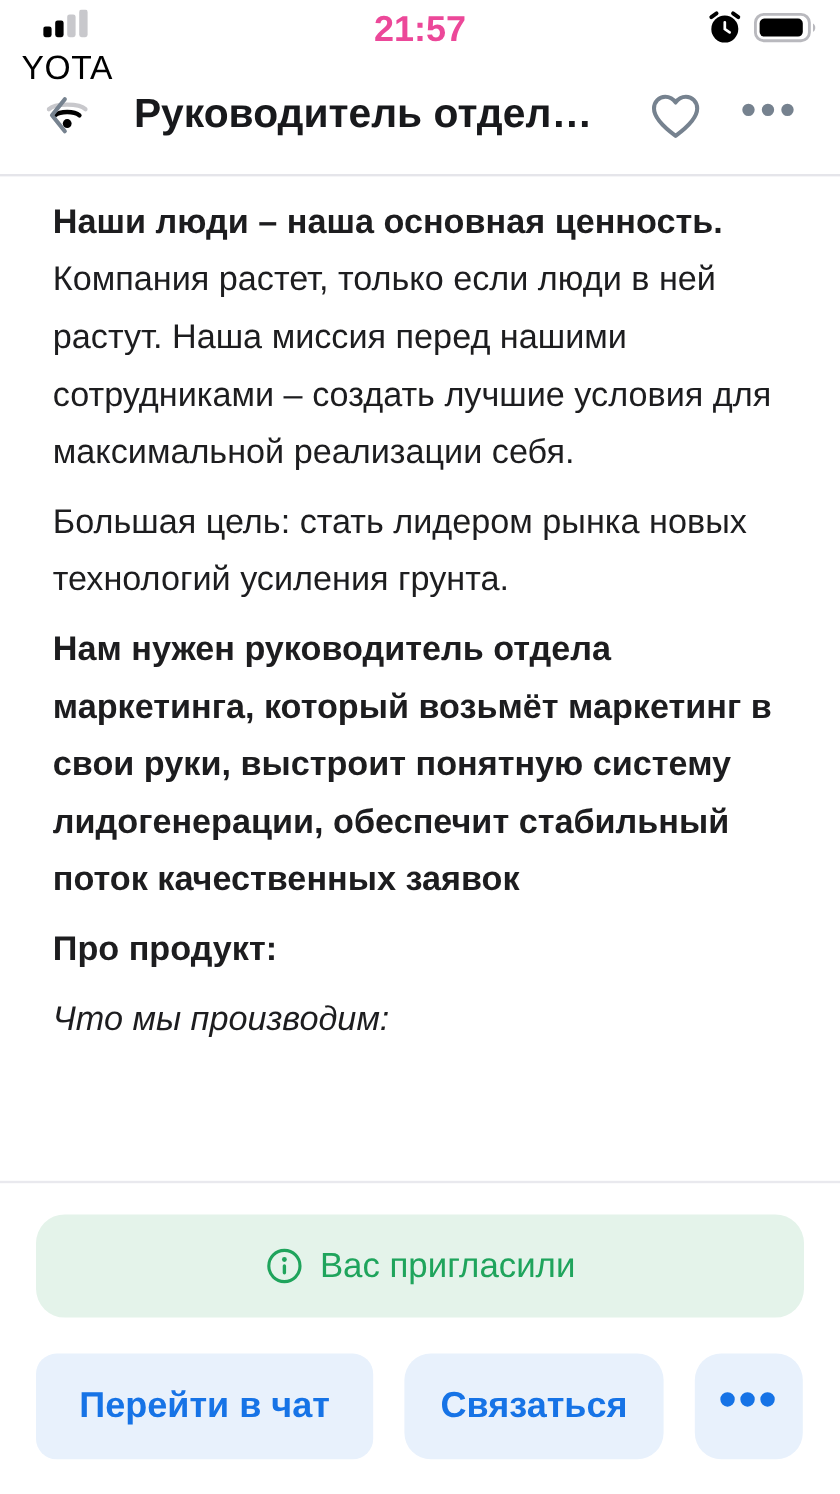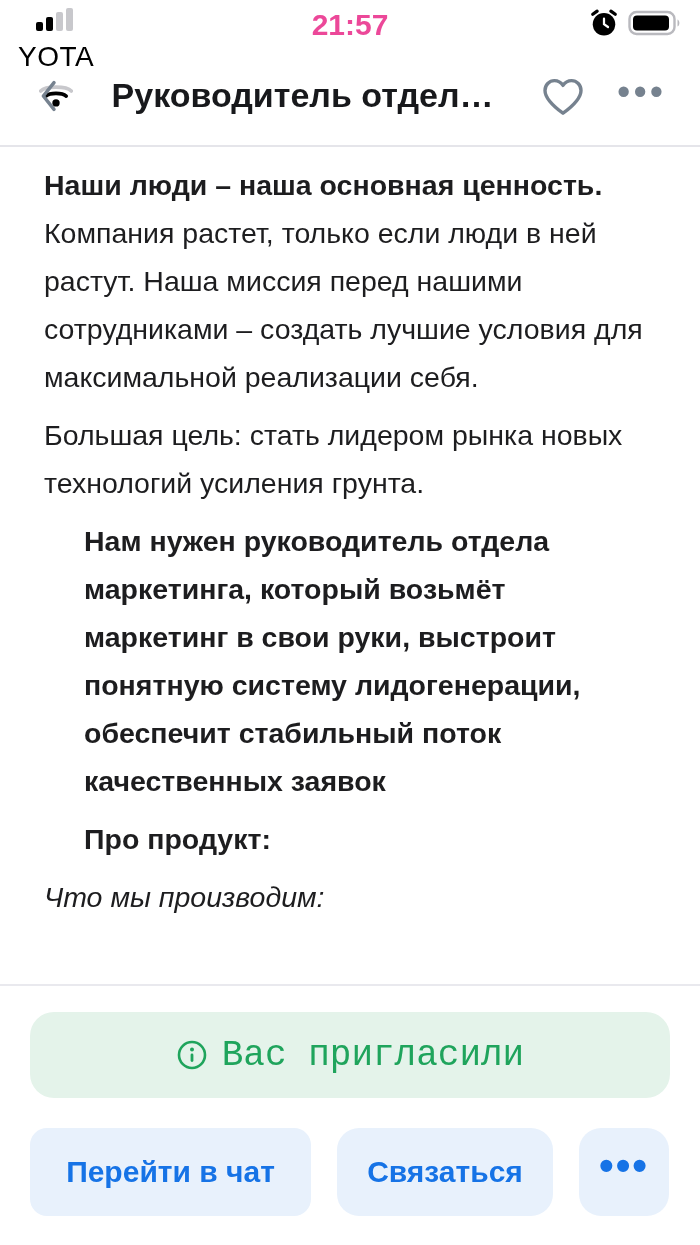"Нам нужен руководитель отдела" .para.bold { margin-left: 40px -> none }
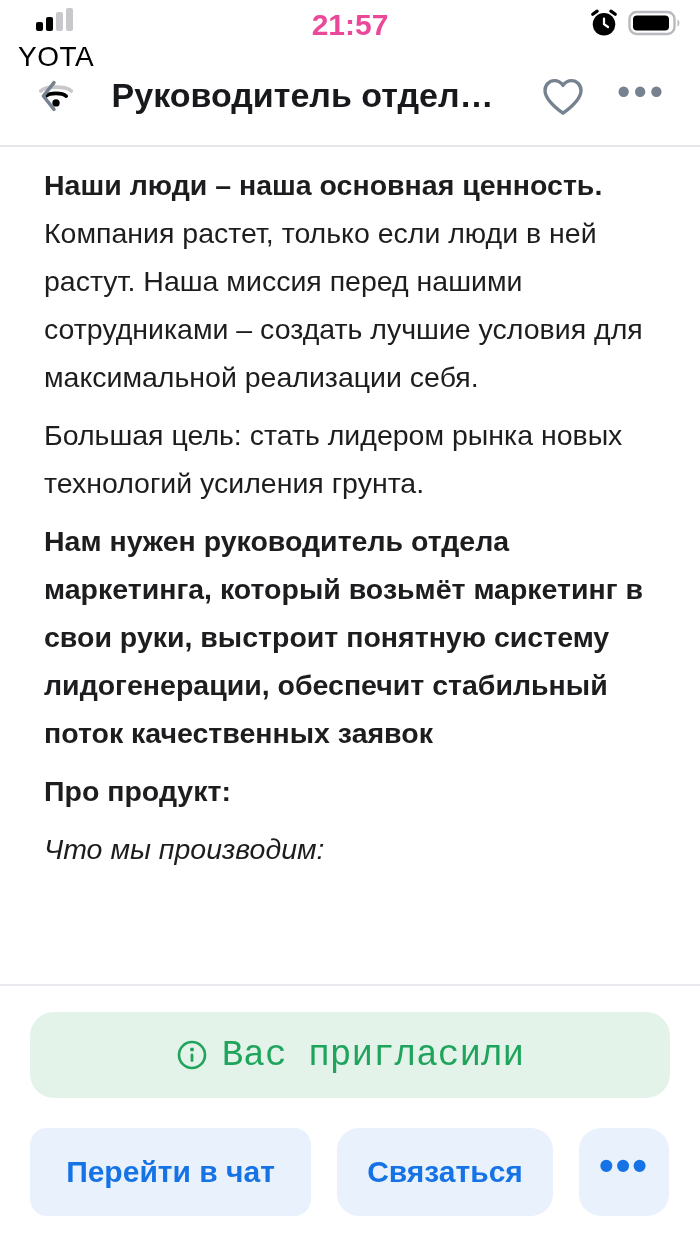"Вас пригласили" .banner-text { font-family: Liberation Mono, monospace -> none; font-size: 36px -> 29px }
